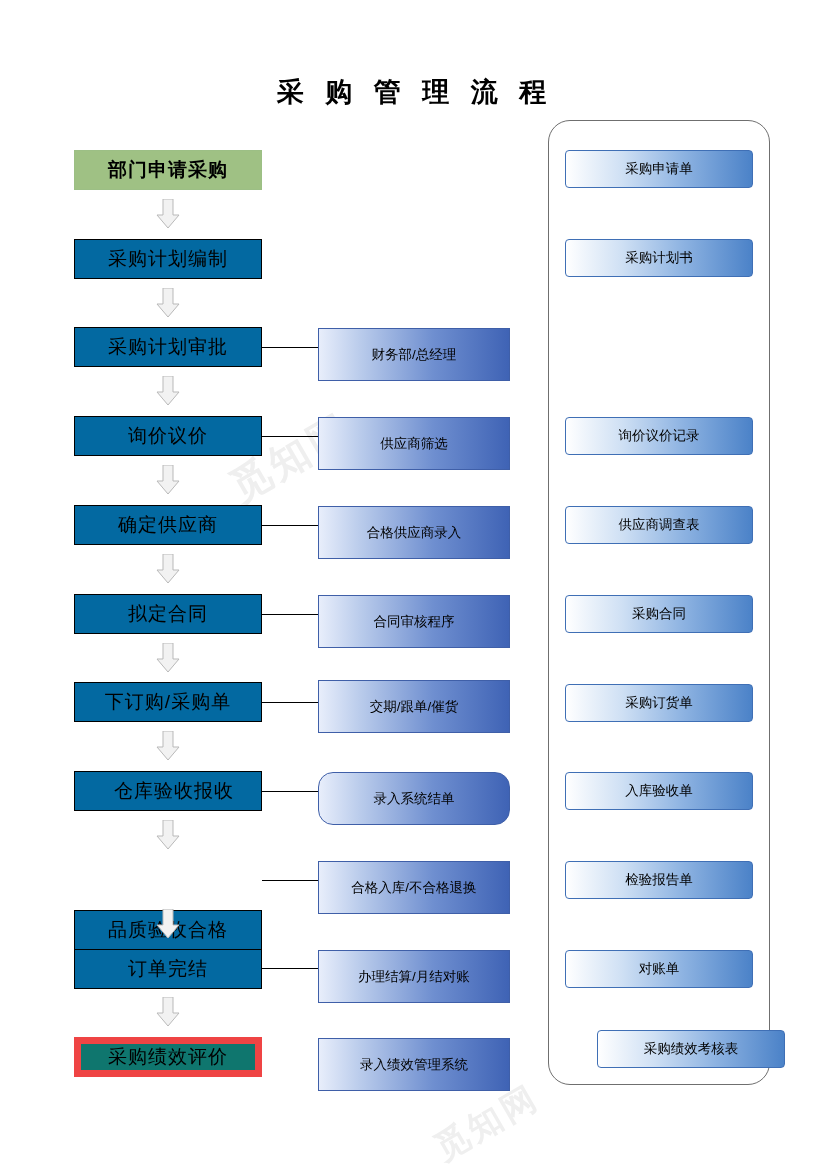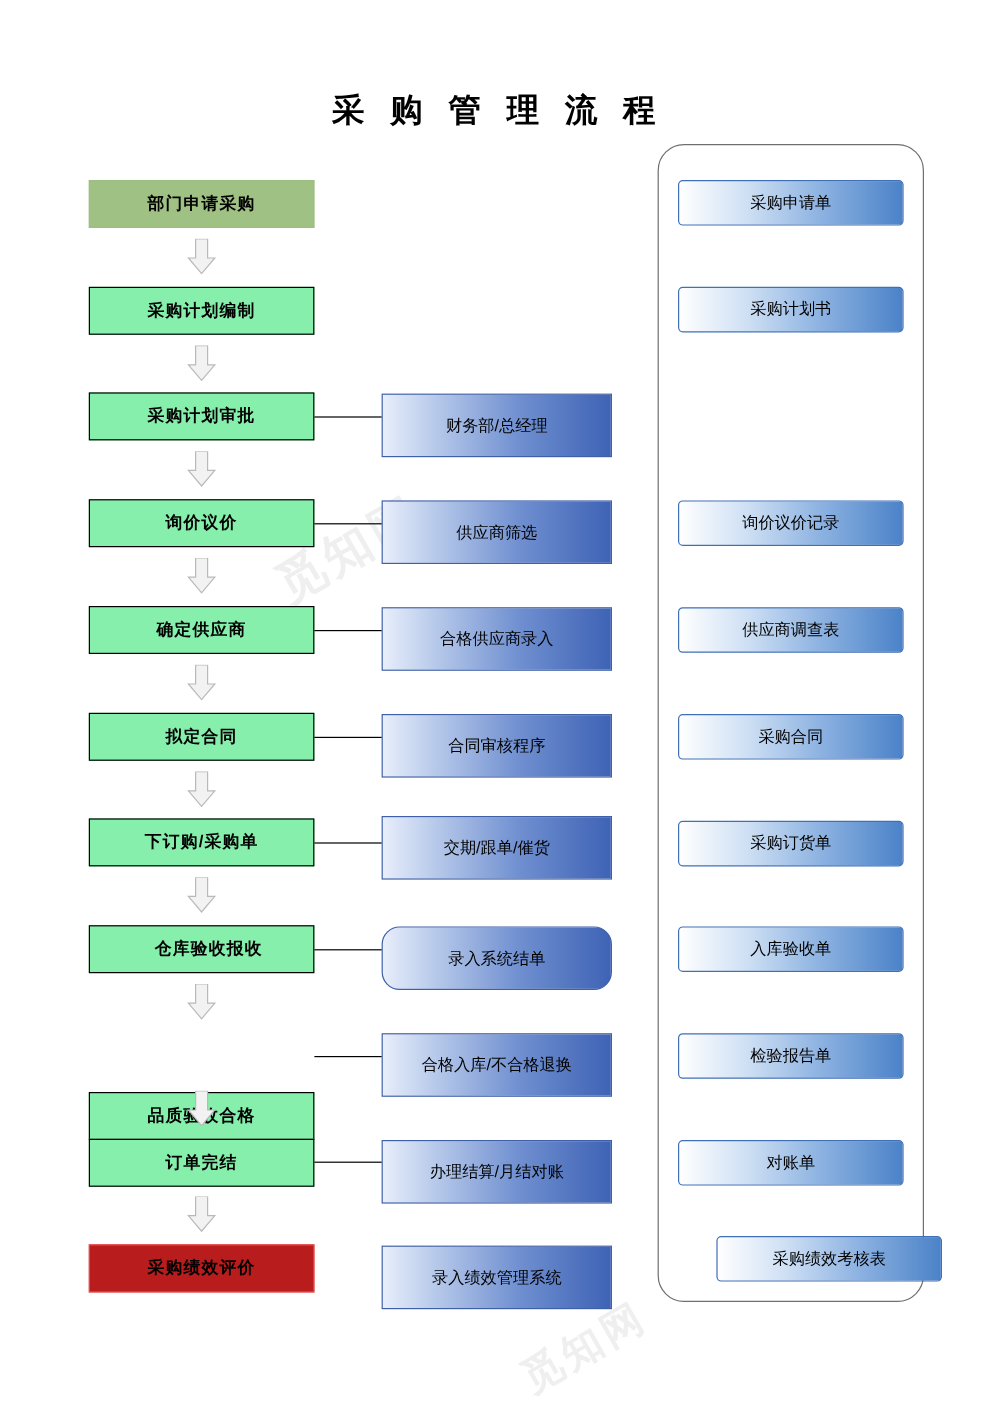"部门申请采购" .node { font-size: 14px -> 19px }
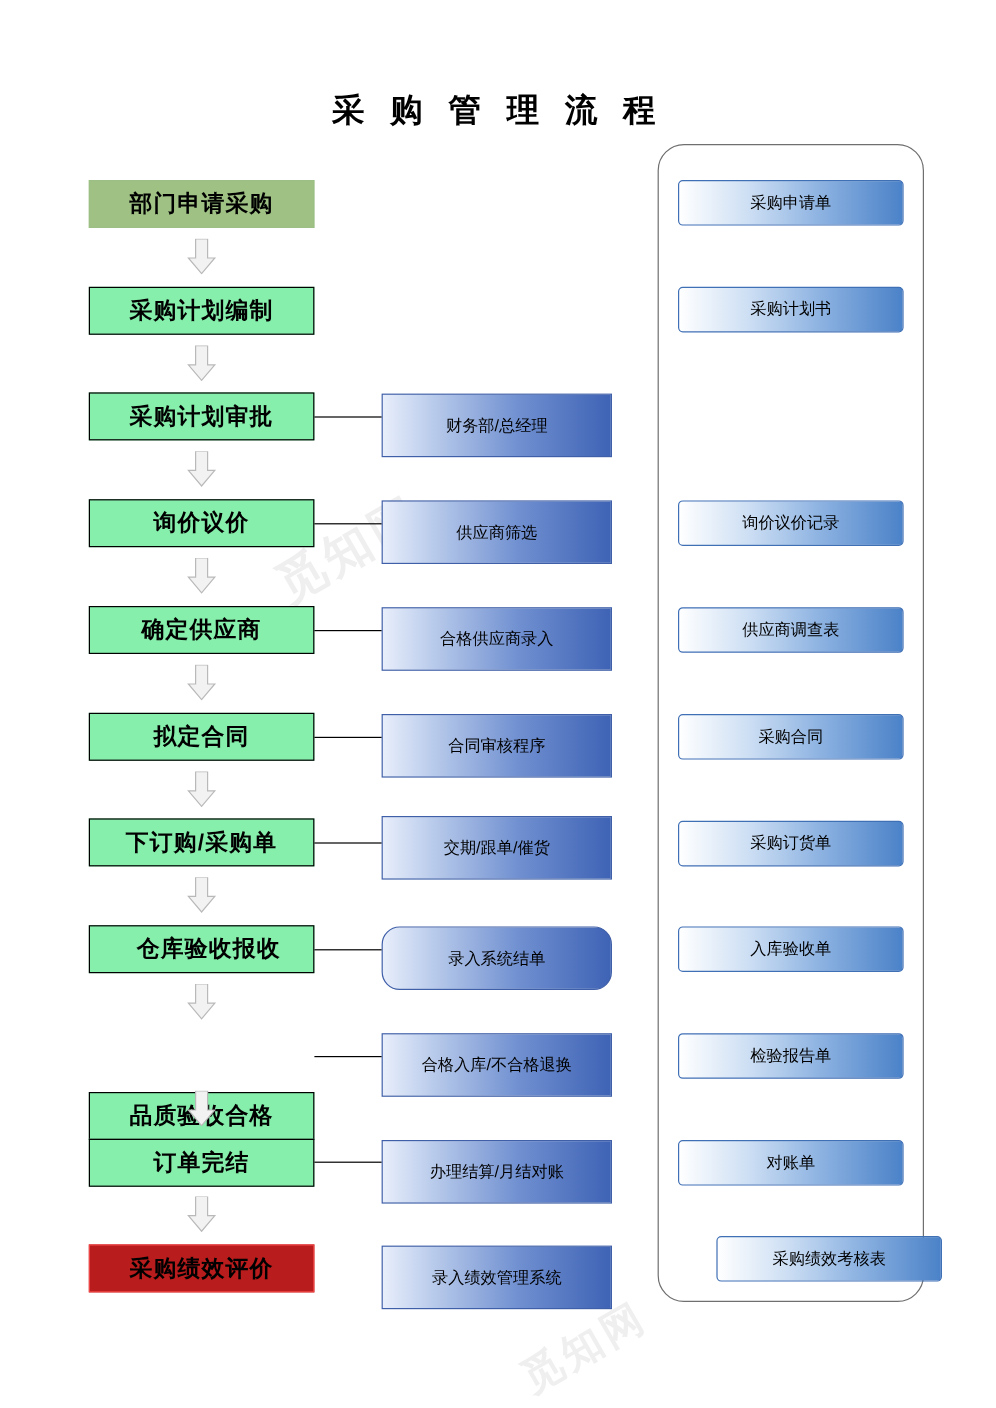"采购计划编制" .step { background: #86efac -> #0369a1; font-weight: bold -> normal }
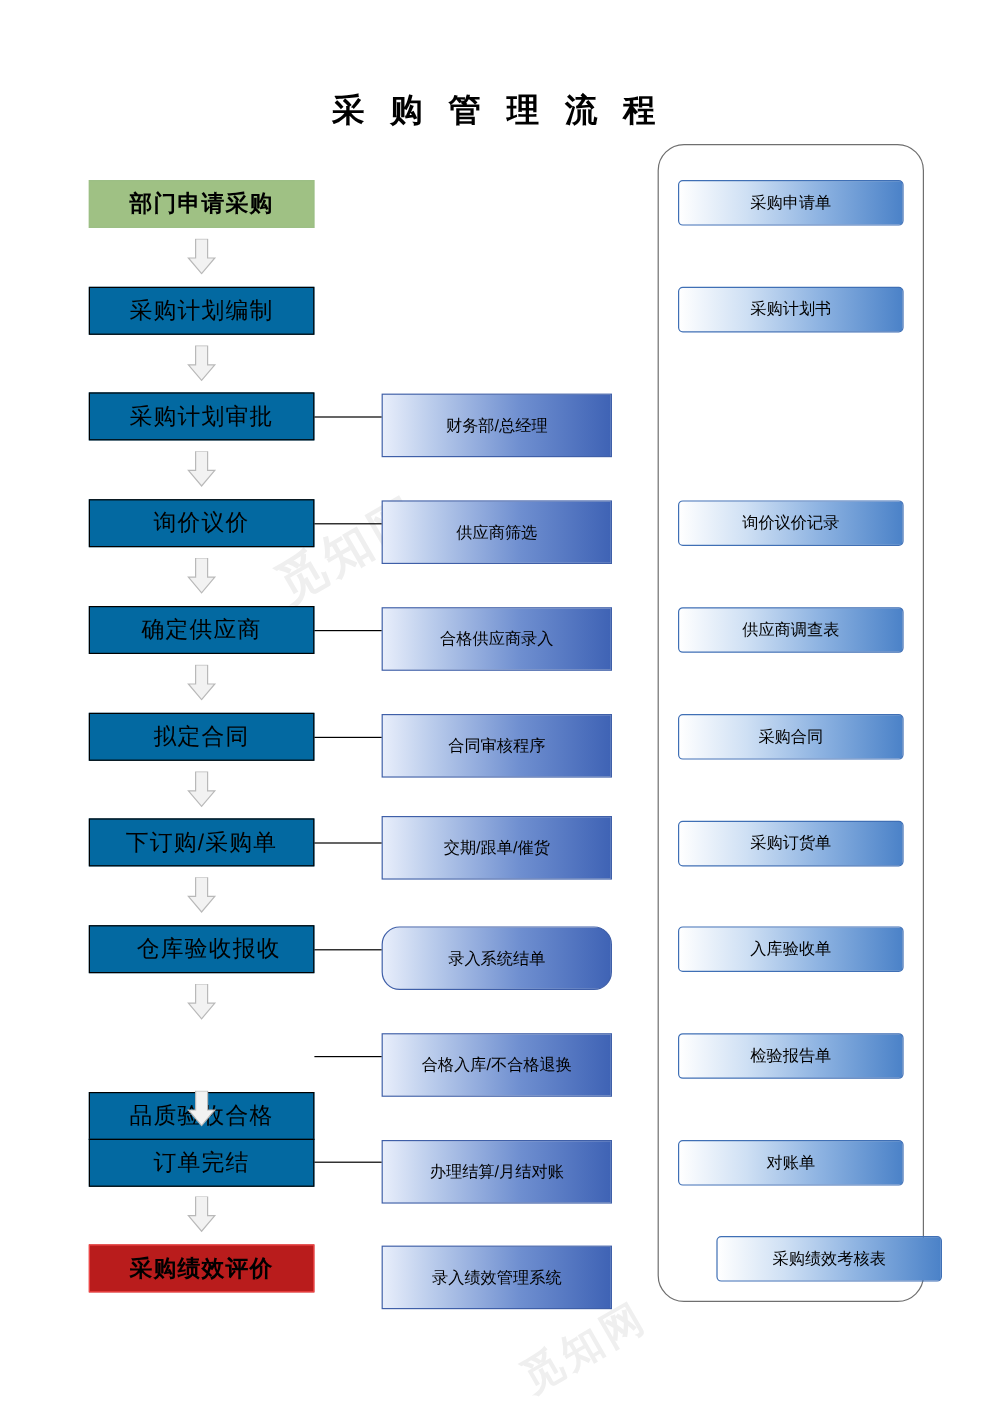"采购绩效评价" .step-end { background: #b91c1c -> #0f766e; border: 1px solid #ef4444 -> 7px solid #ef4444; font-weight: bold -> normal }
